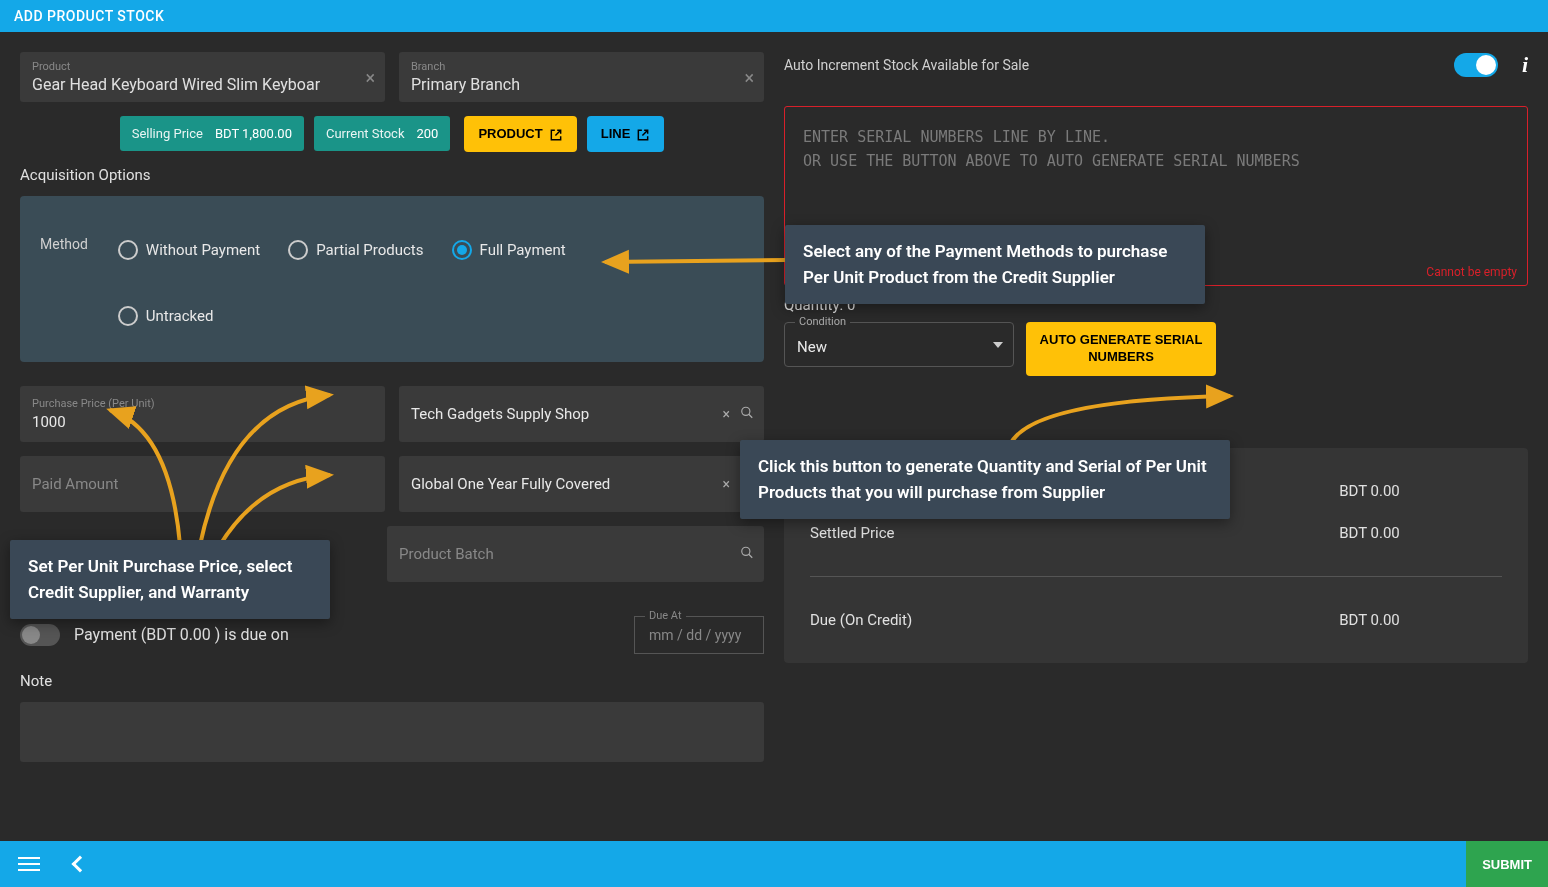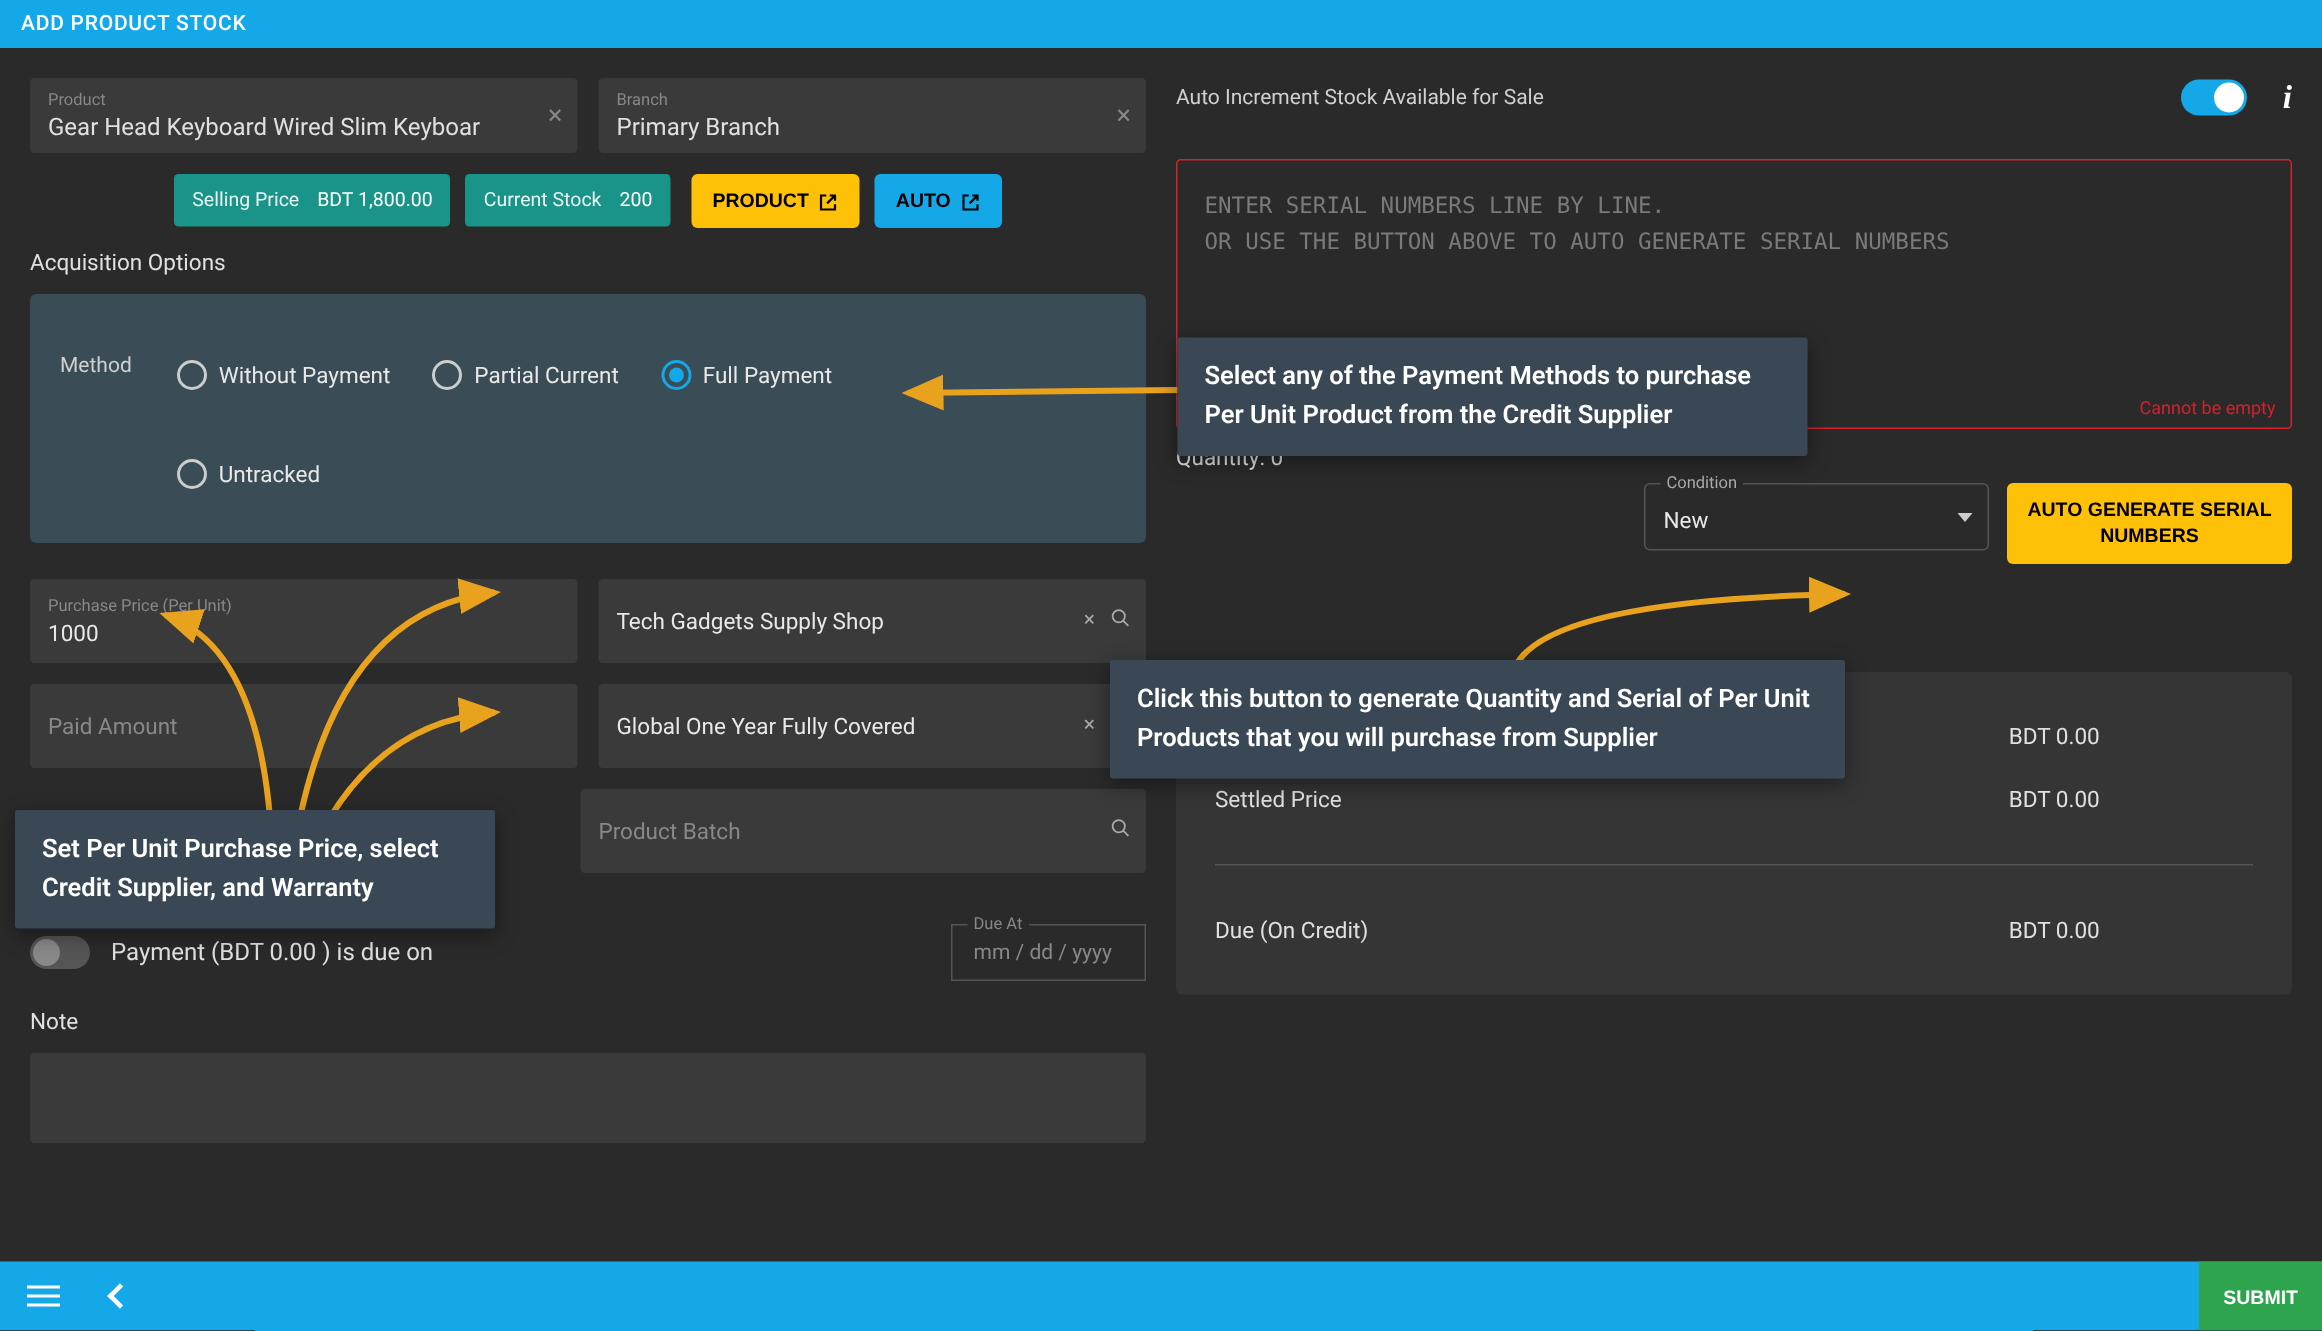"AUTO" span { text: AUTO -> LINE }
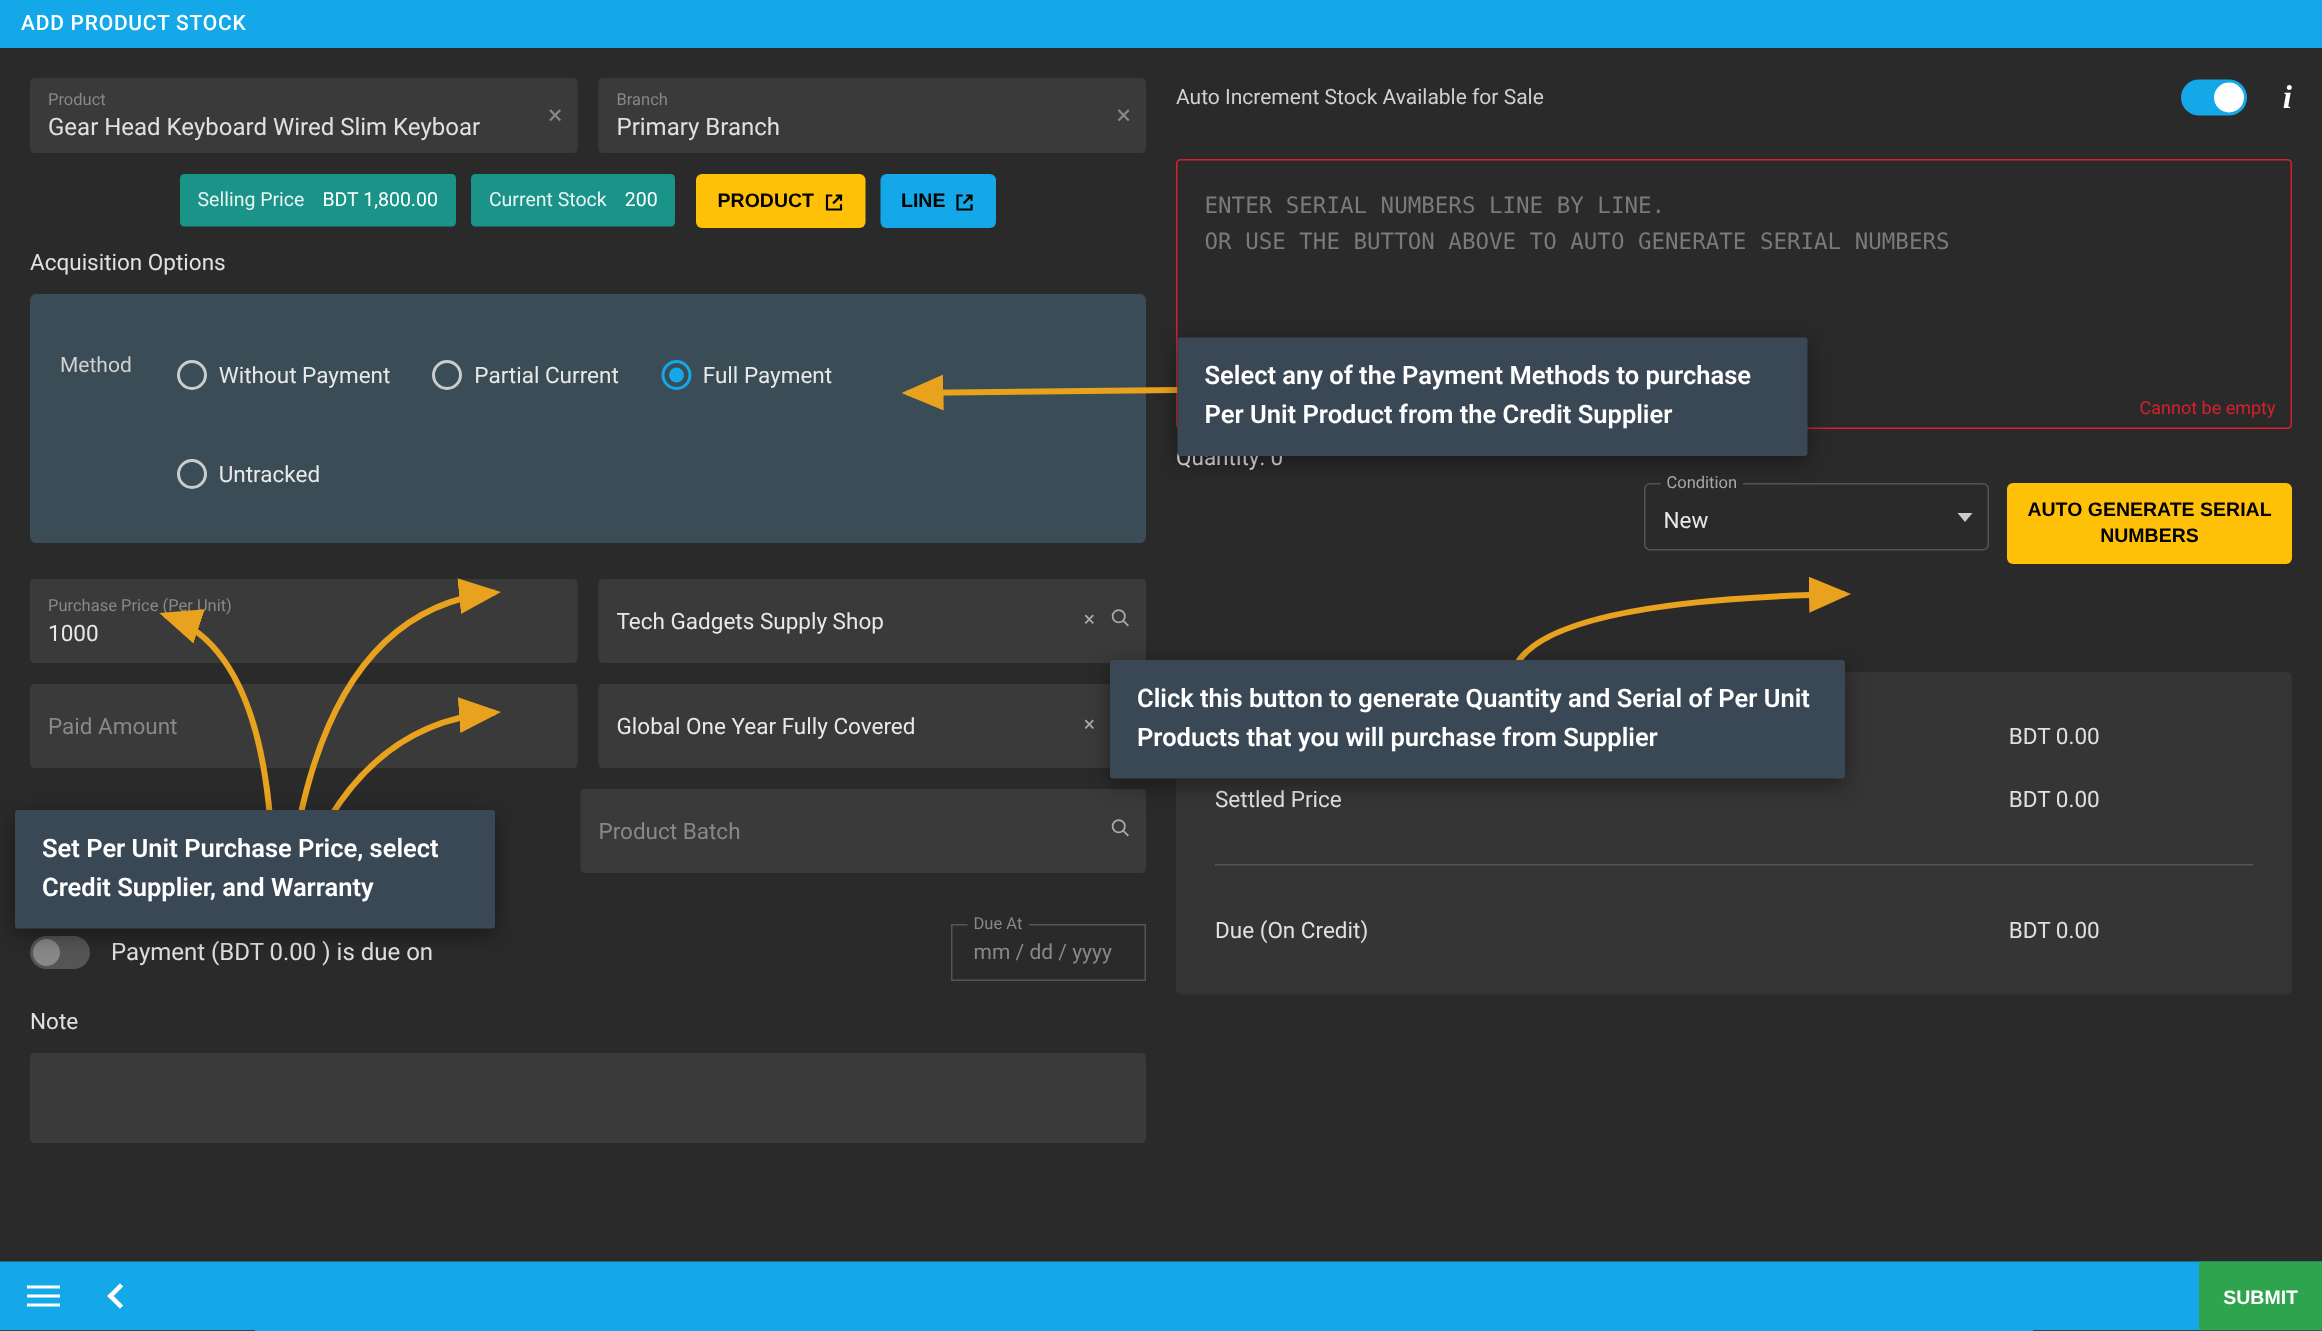"Partial Current" span.radio-text { text: Current -> Products }
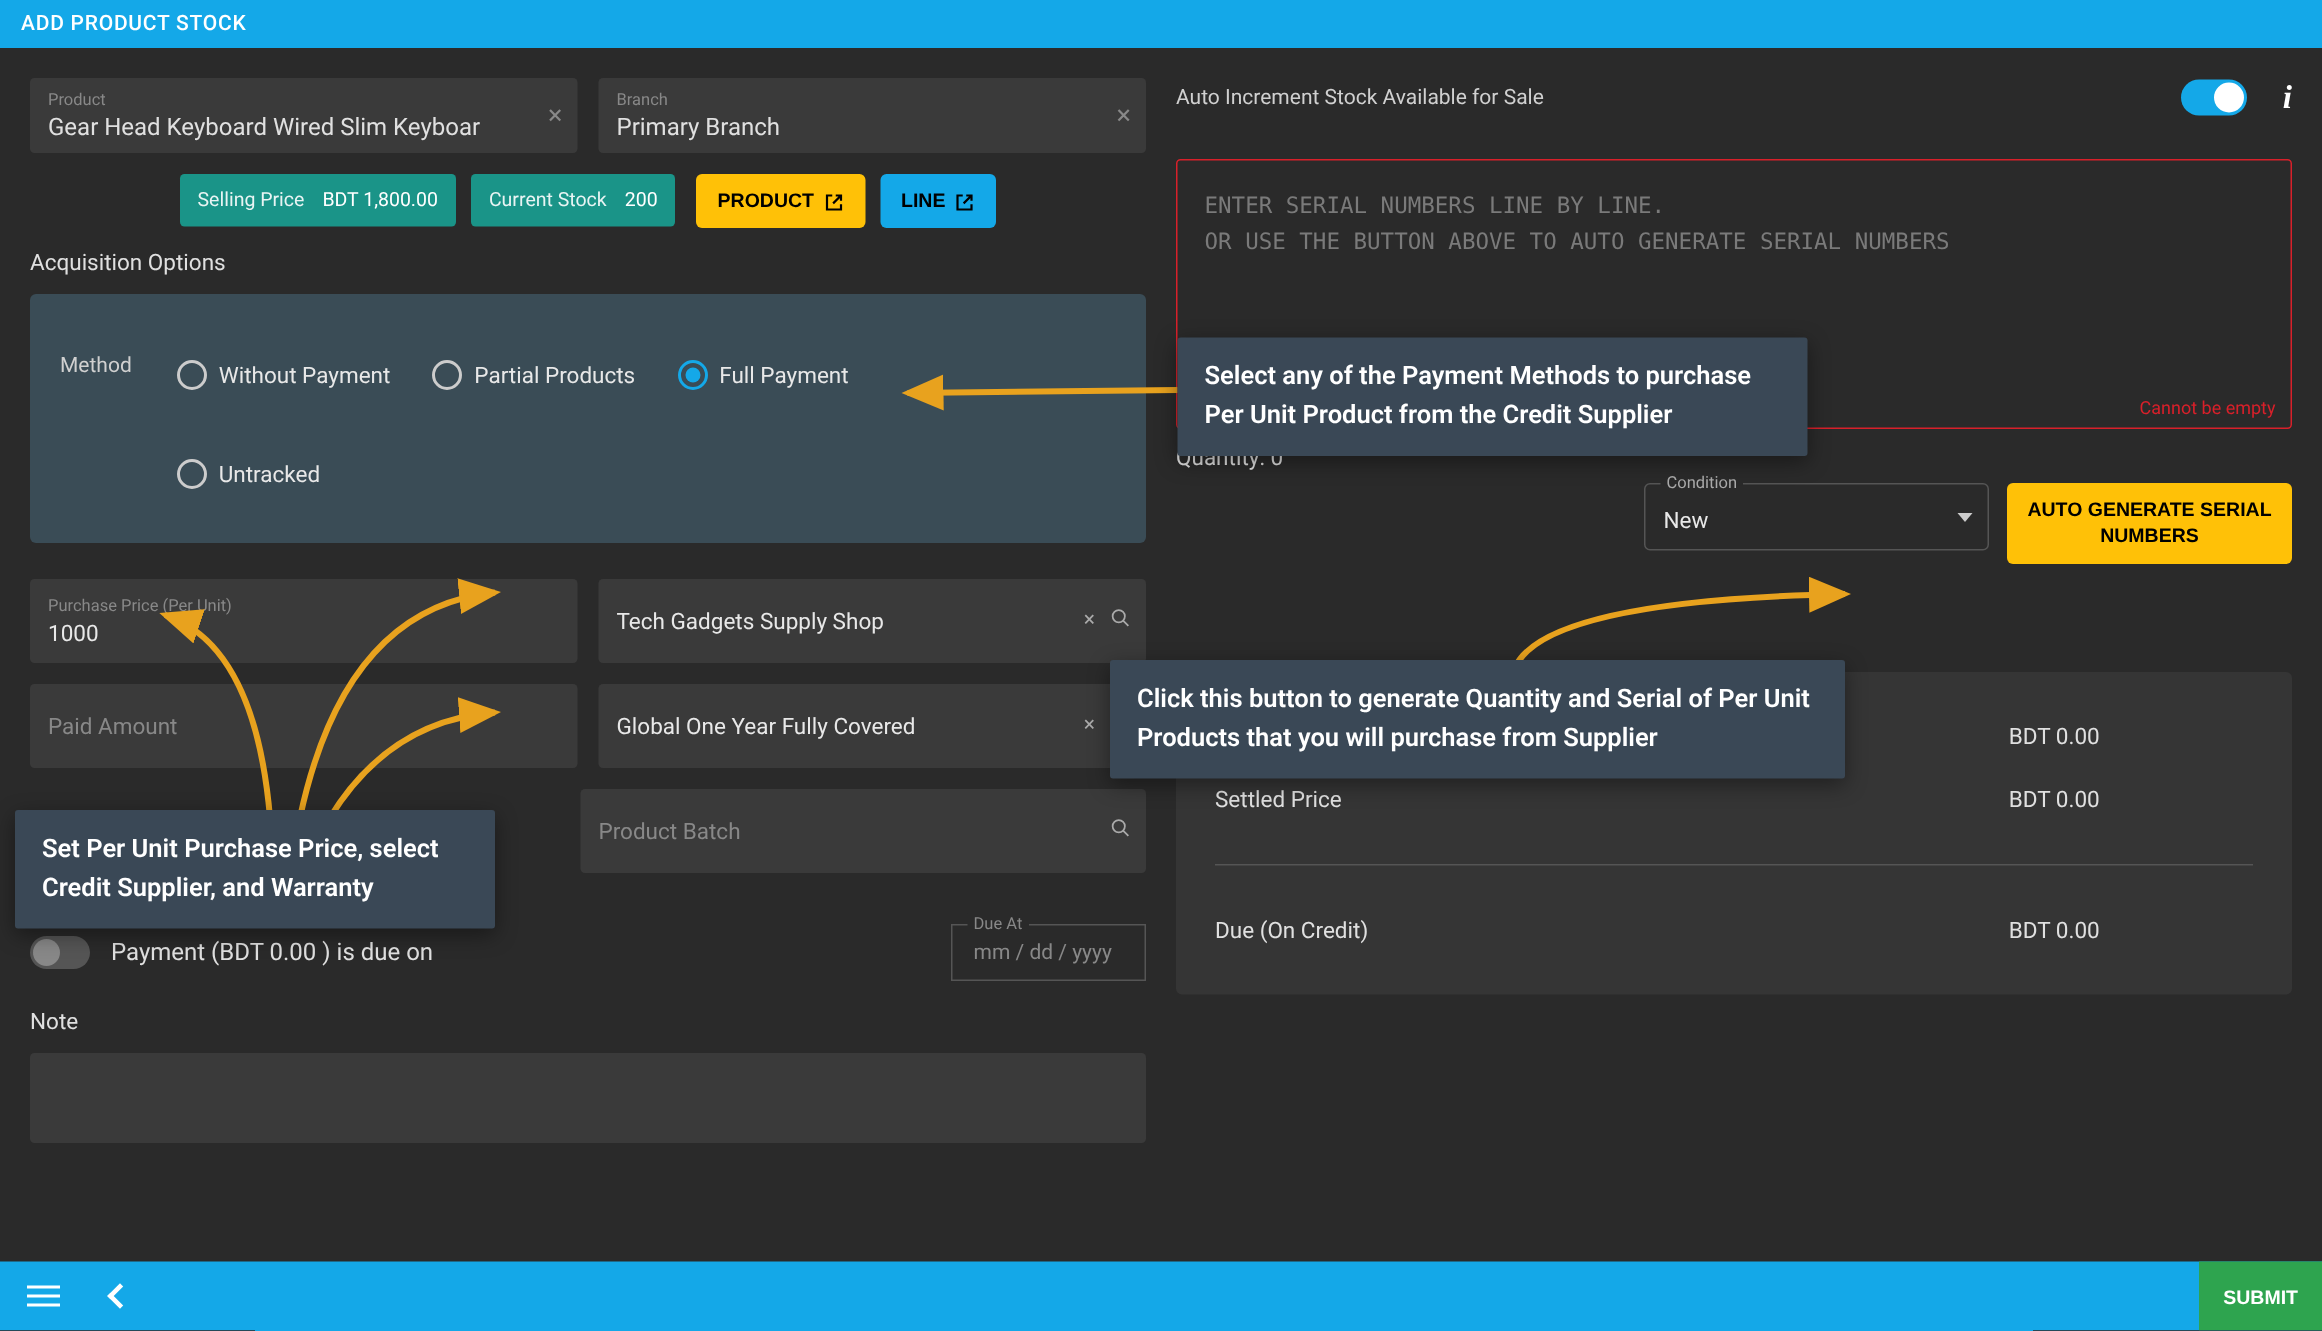"Condition" div.cond-row { justify-content: flex-end -> flex-start; margin-left: 11px -> none }
